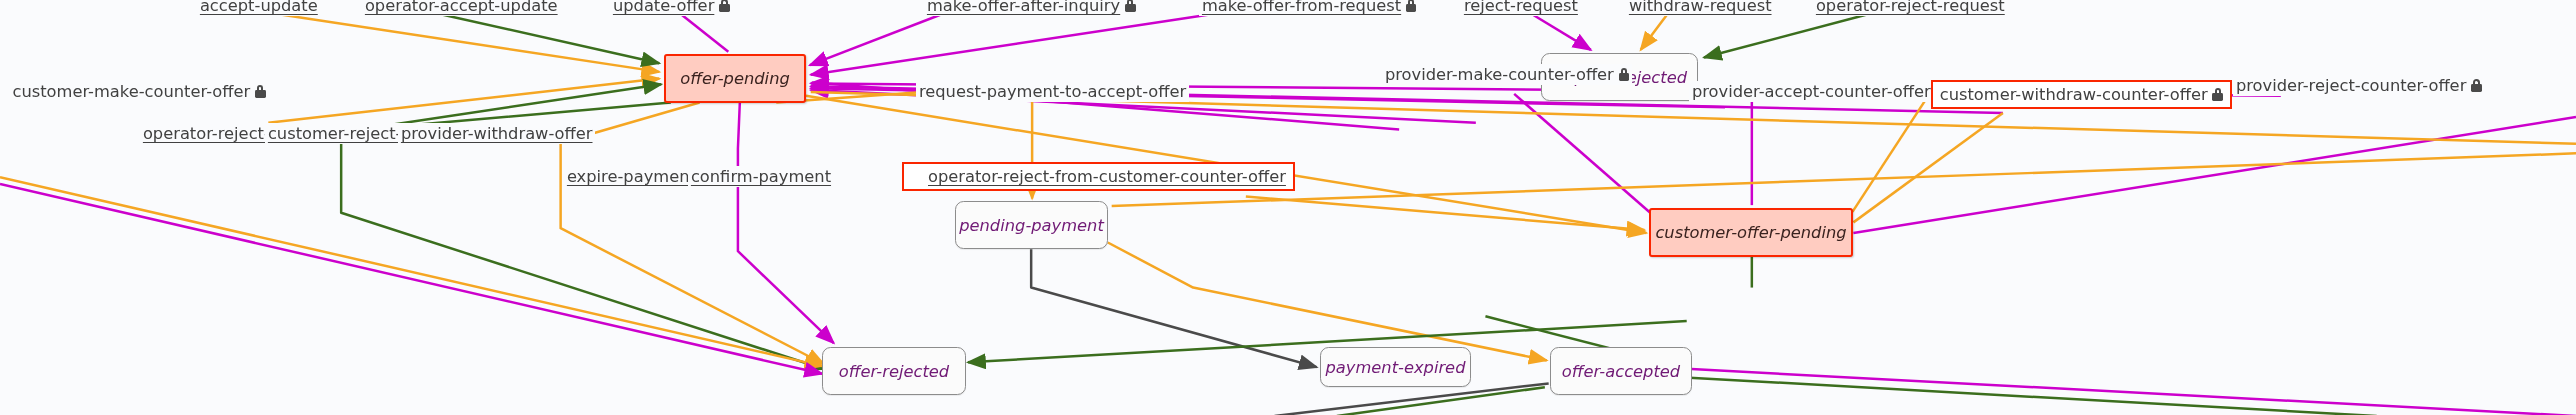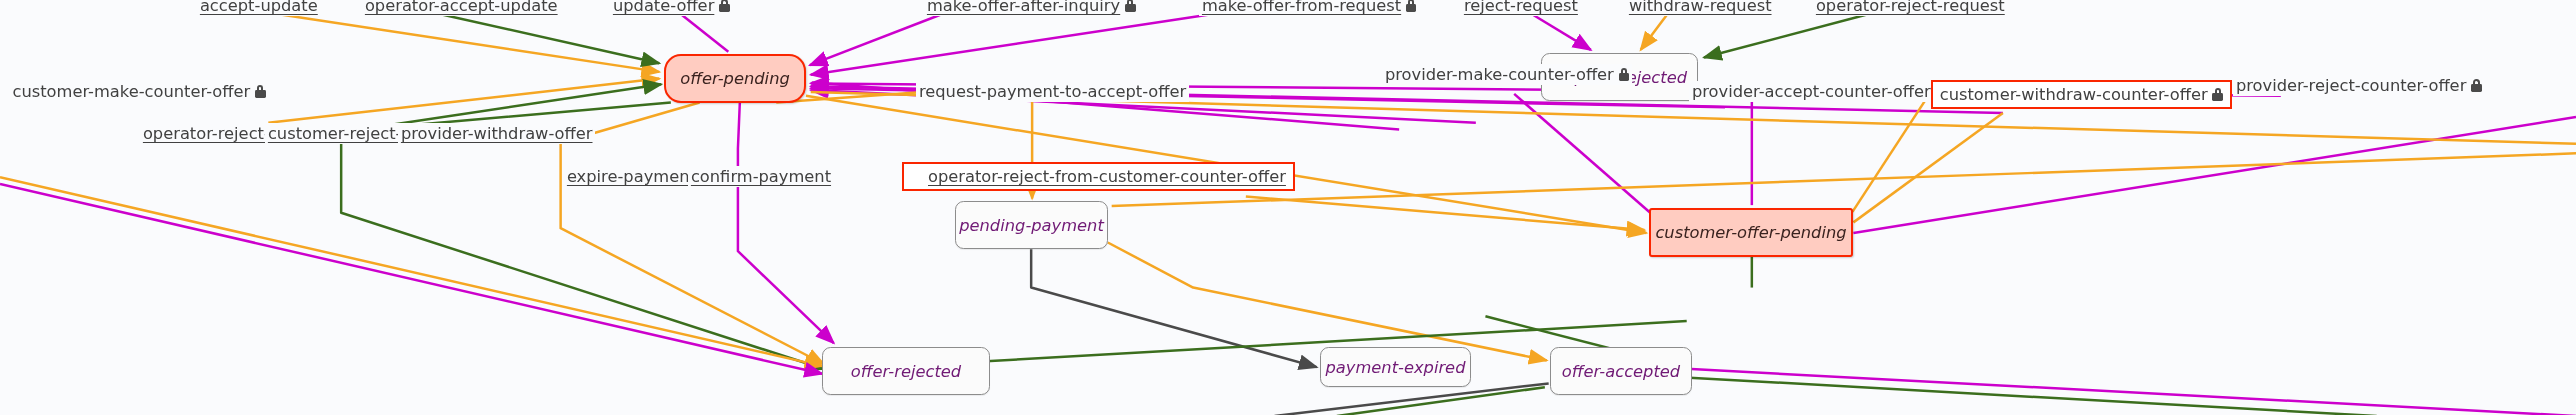"offer-pending" div.node { border-radius: 17px -> none }
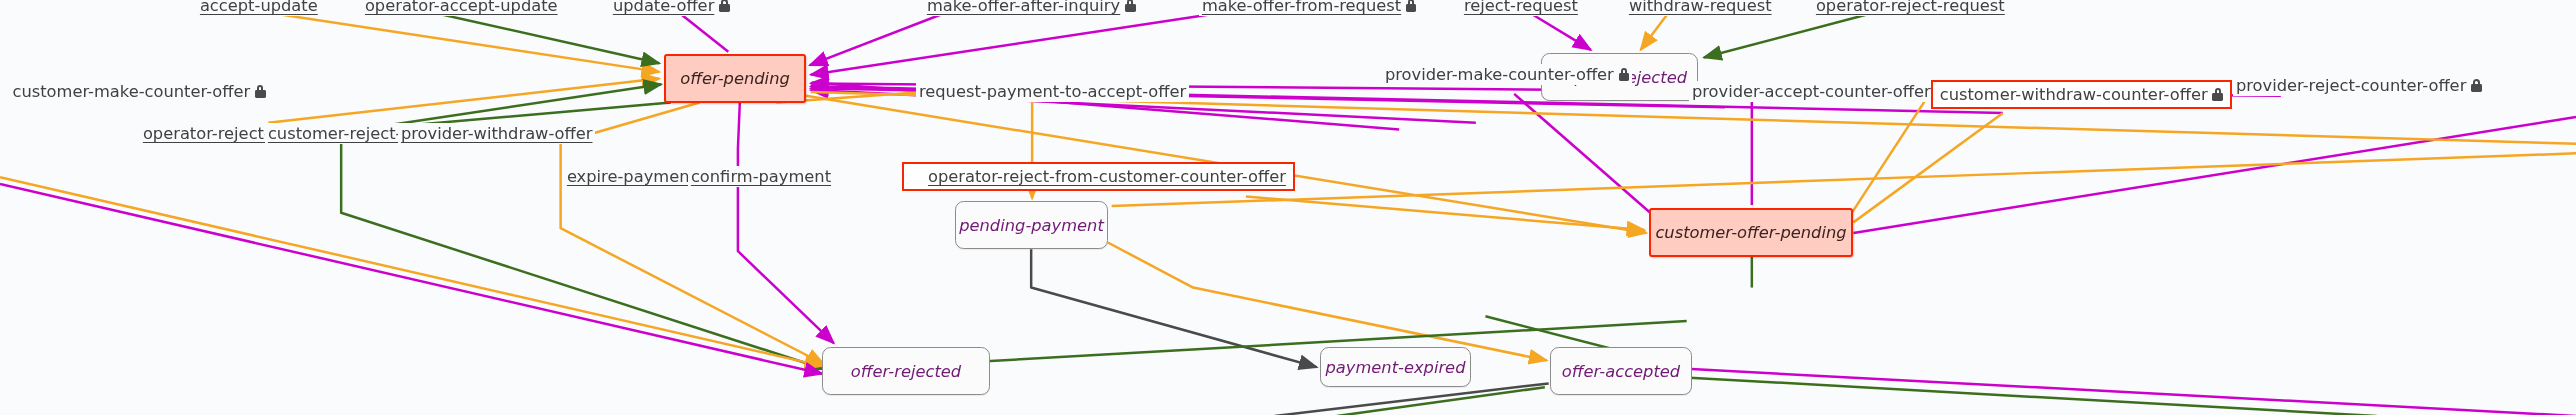"offer-rejected" div.node { width: 168px -> 144px }
